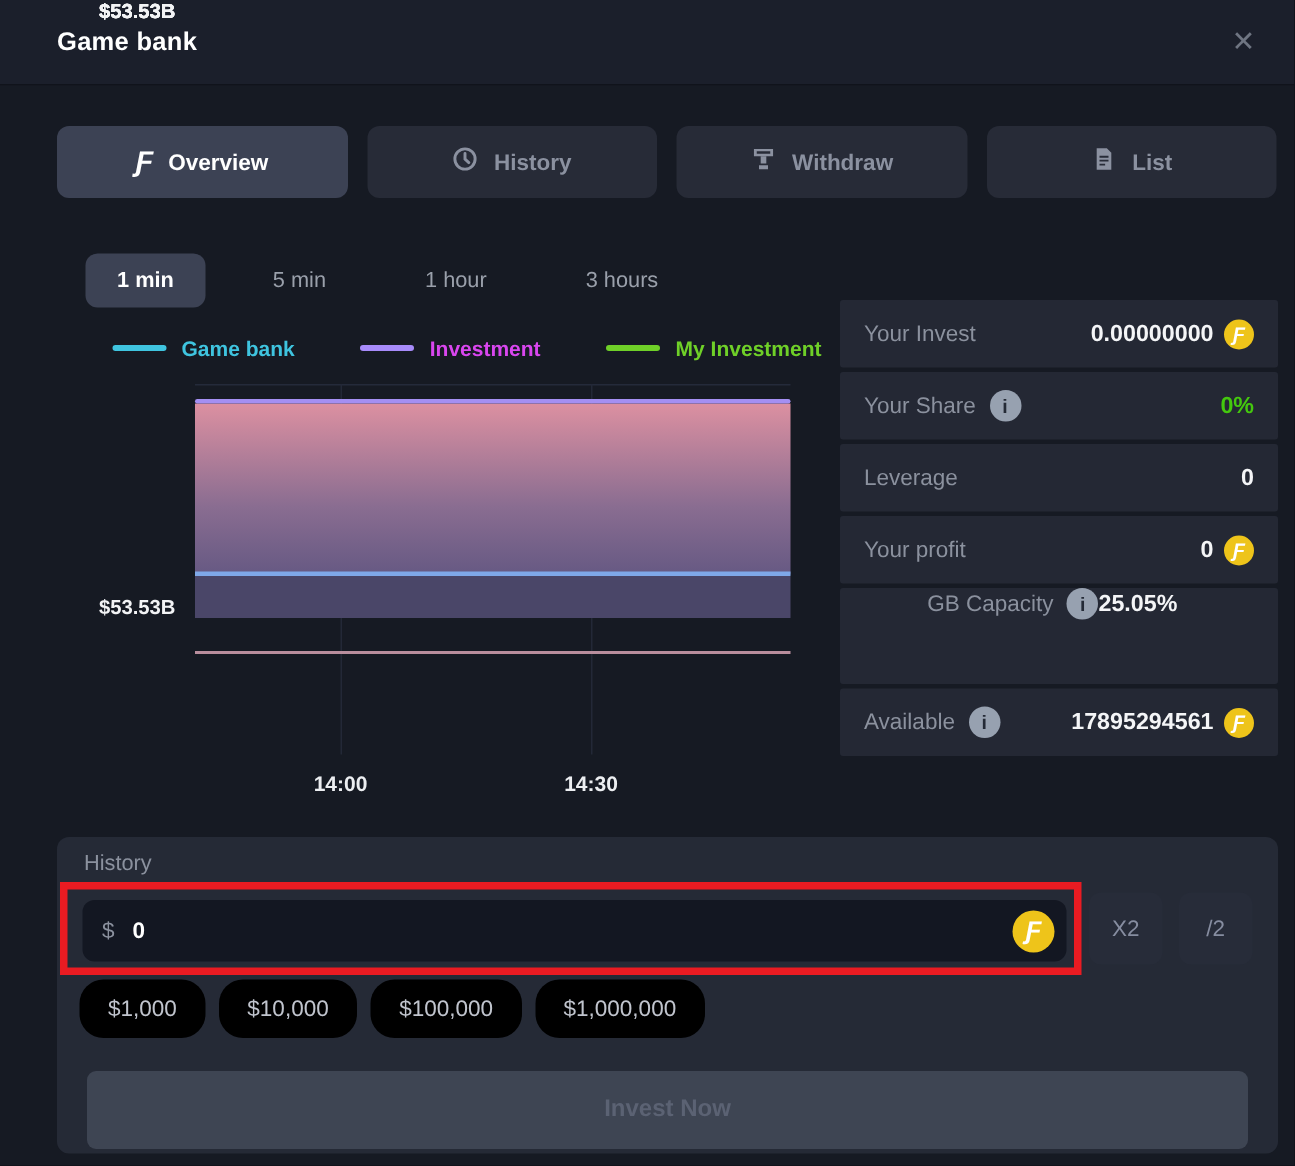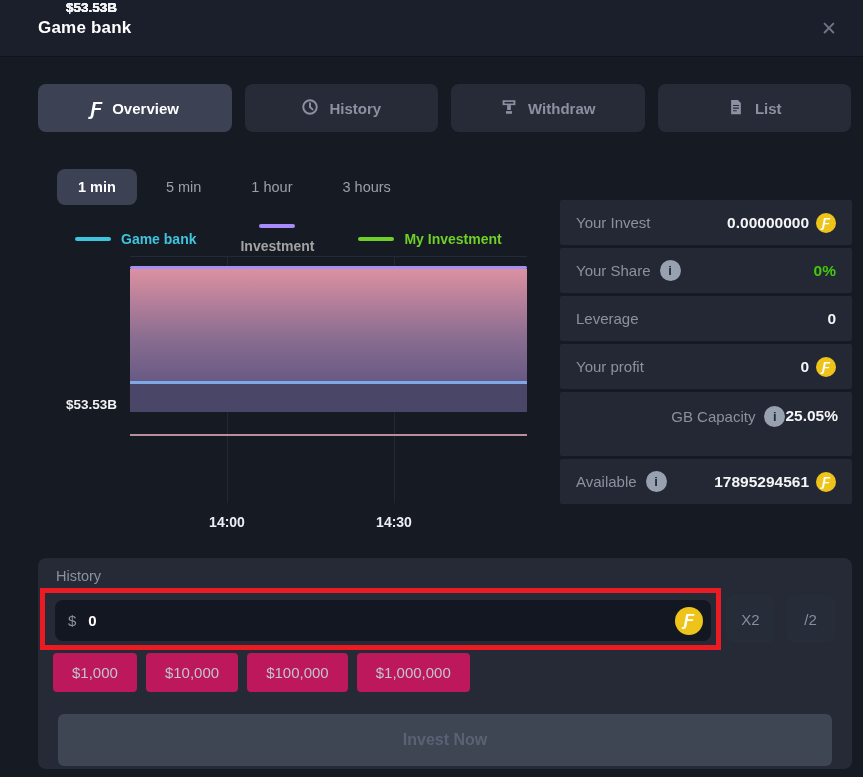"1 min" .tfs { gap: 8px -> 24px }
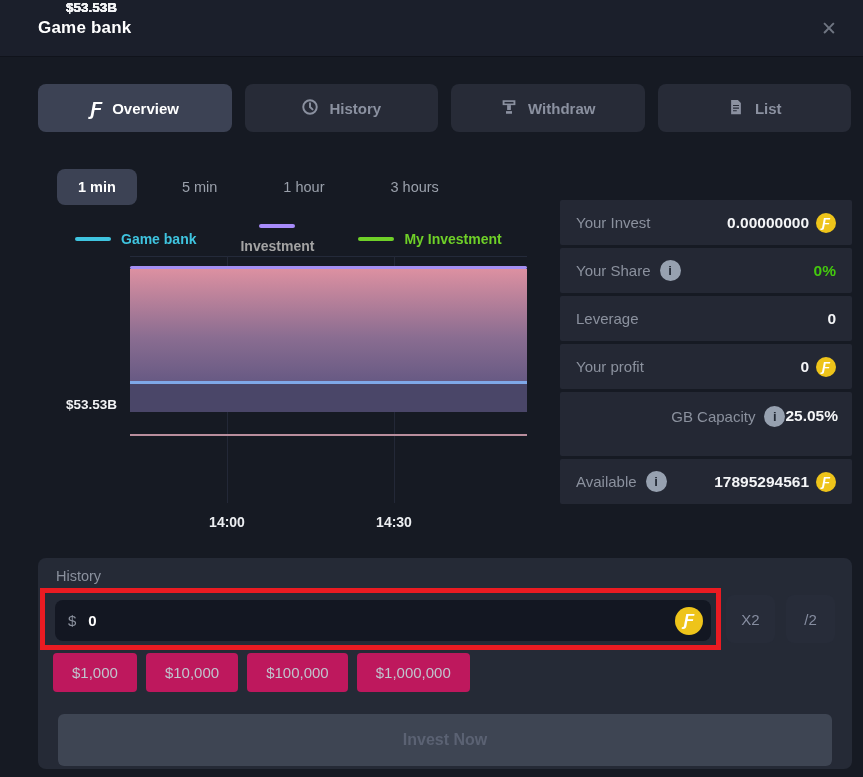"Investment" .lg-purple { color: #a3a3a3 -> #d946ef; flex-direction: column -> none }
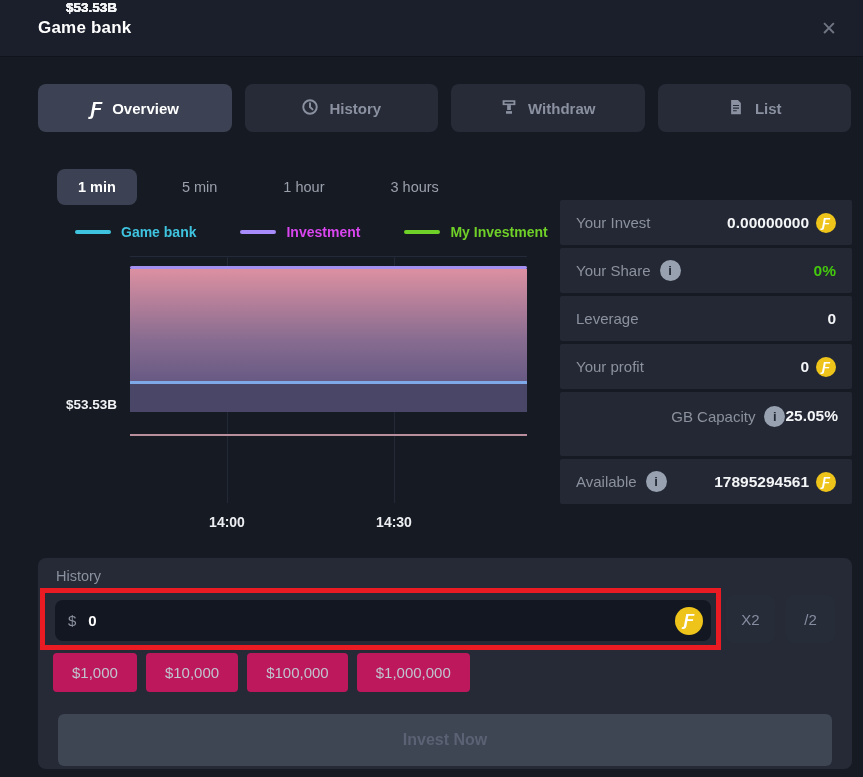"GB Capacity" .stat-row.capacity { align-items: flex-end -> flex-start; flex-direction: column -> row }
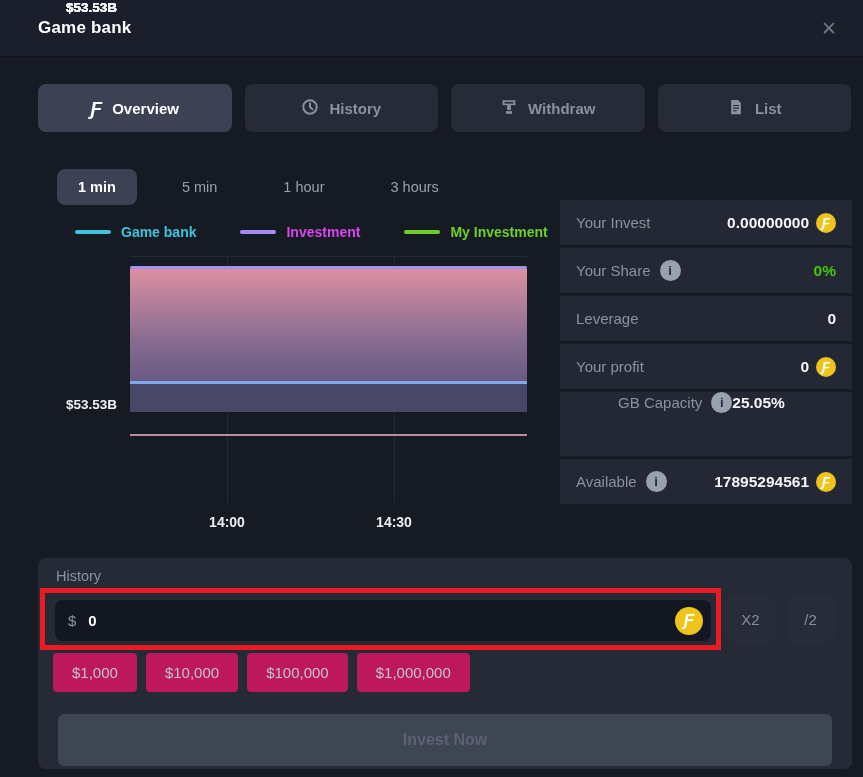"$1,000" .quick { background: #be185d -> #000000; border-radius: 4px -> 16px }
